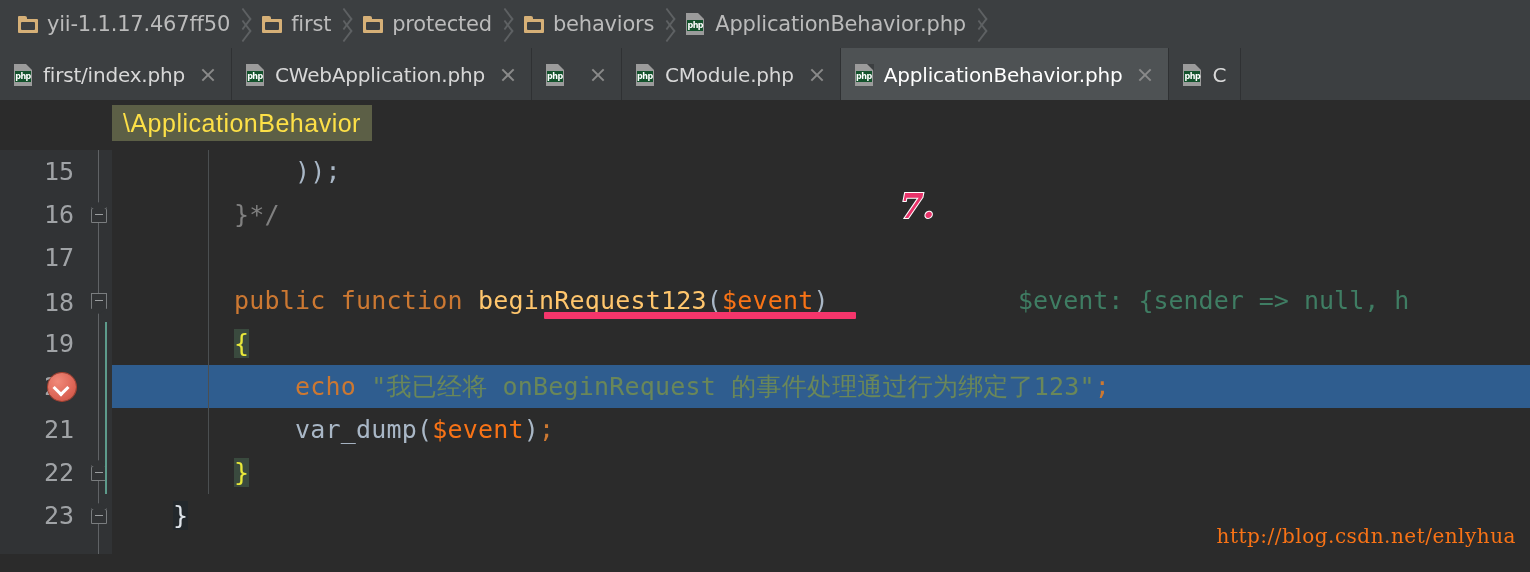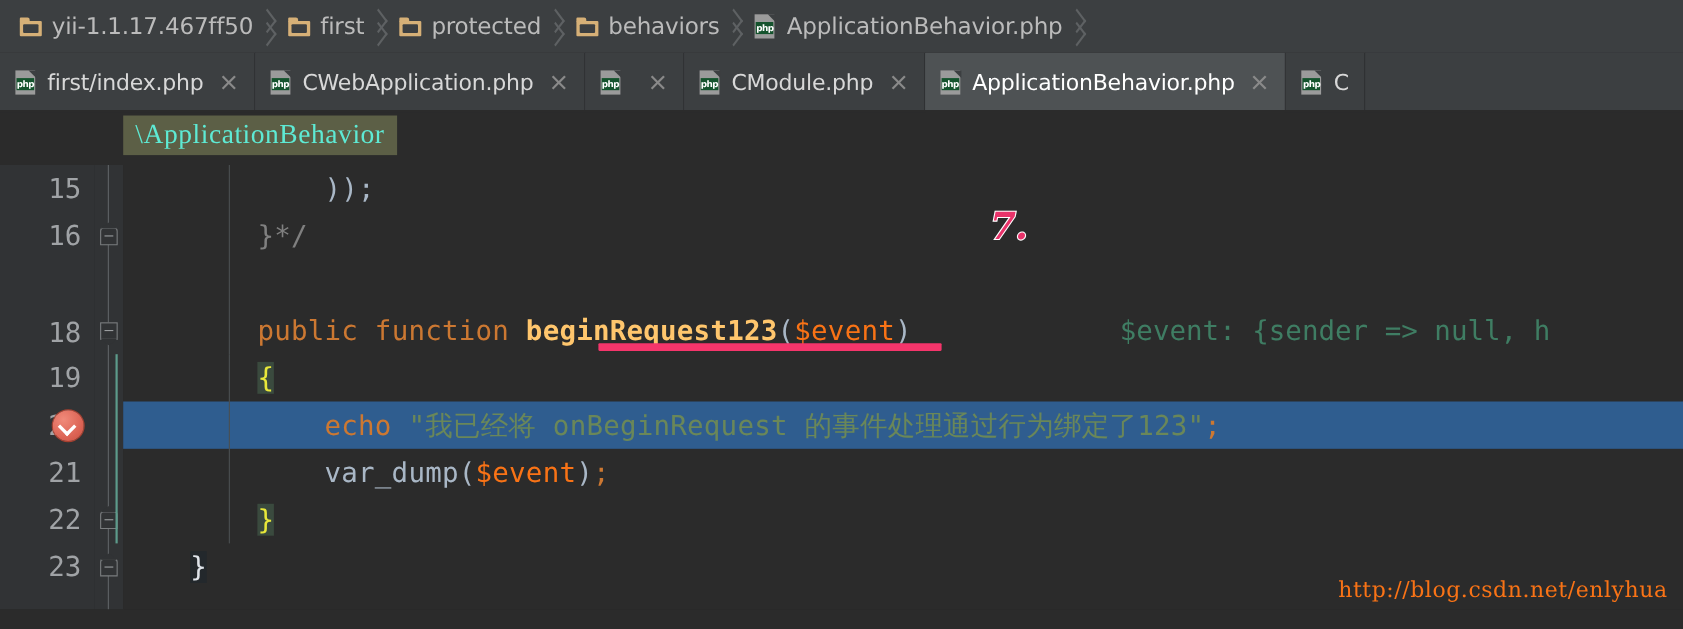"\ApplicationBehavior" .sticky-chip { color: #5eead4 -> #fde047; font-family: Liberation Serif, serif -> Liberation Sans, sans-serif }
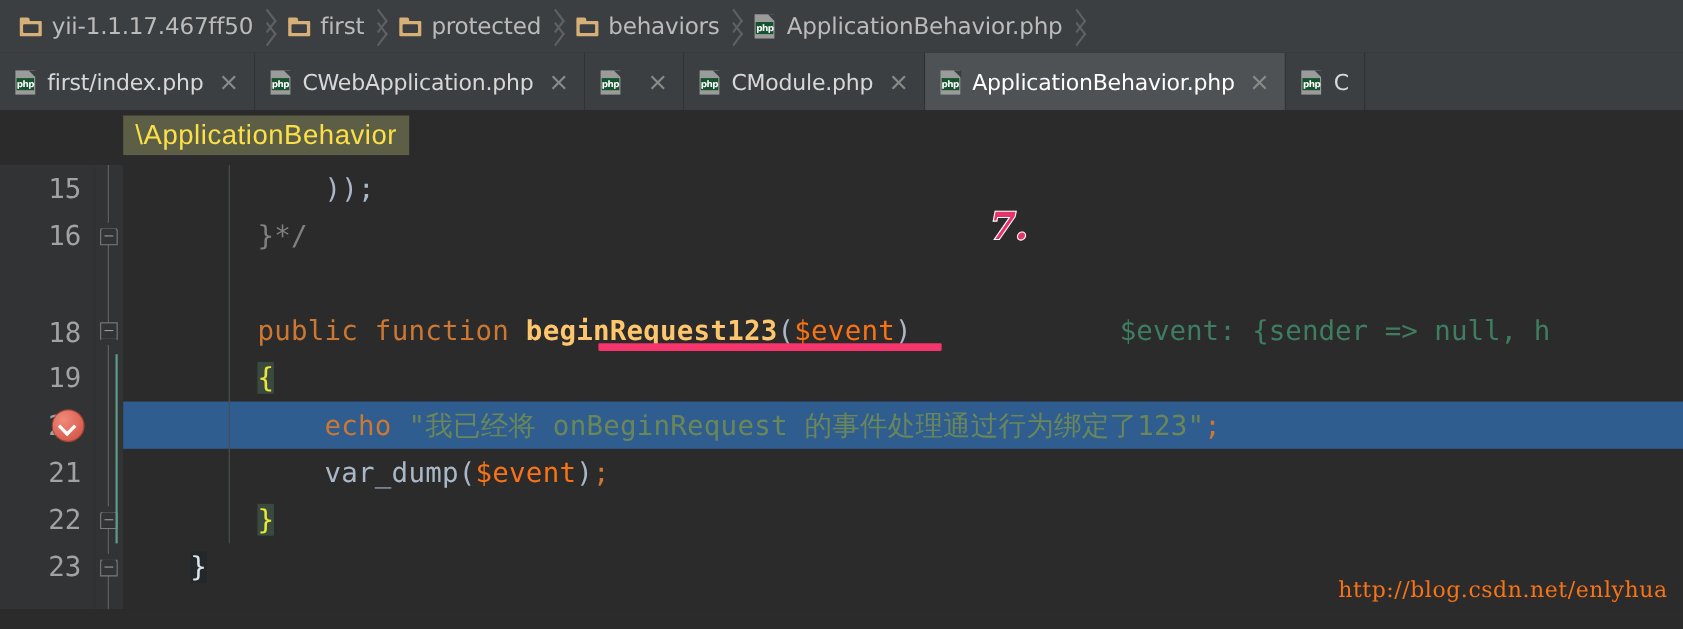"17" div.row { html: none -> <div> <div>17</div> </div> }
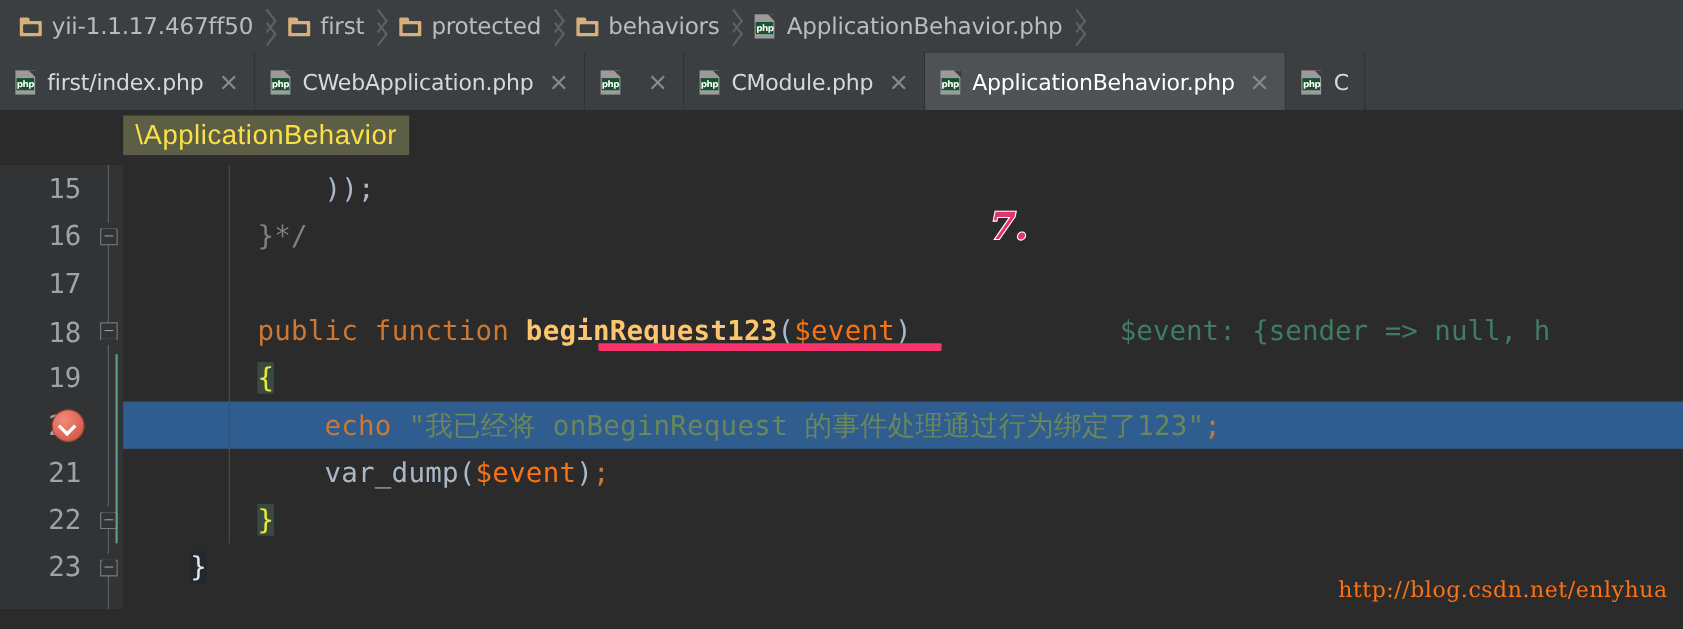"beginRequest123" .t-fn { font-weight: bold -> normal }
